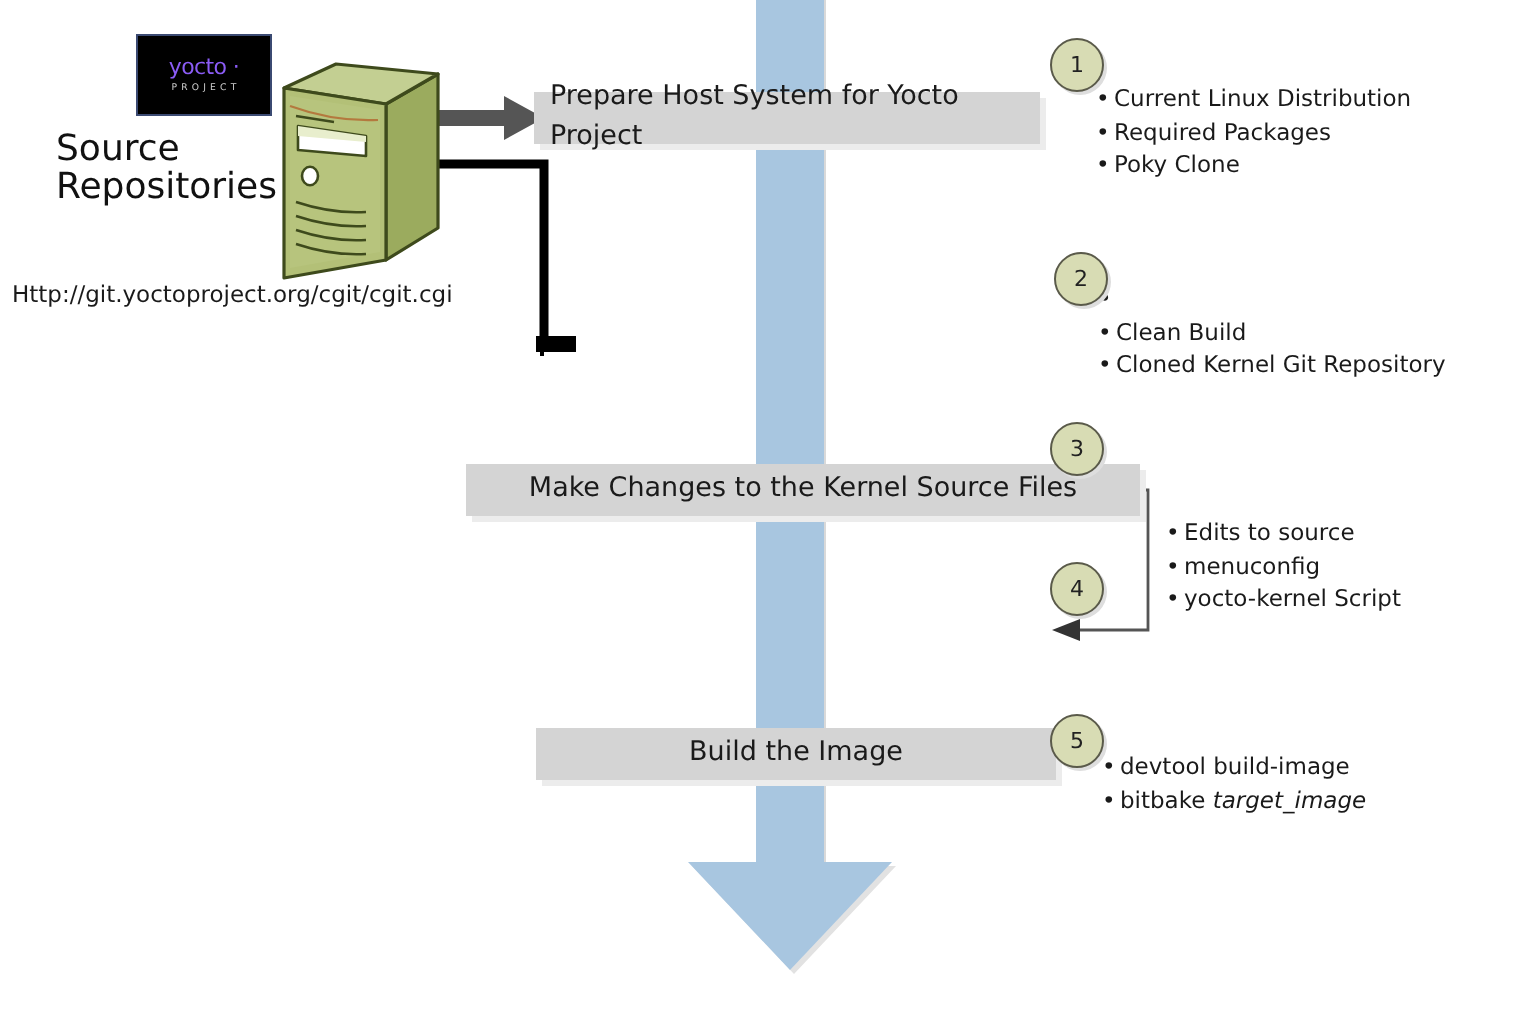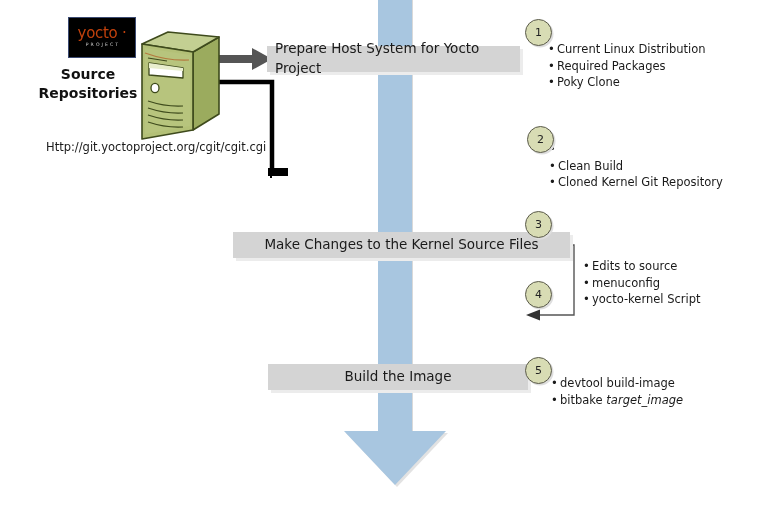"yocto ·" .yocto-logo .y-main { color: #c2410c -> #8b5cf6; font-size: 15px -> 11px }
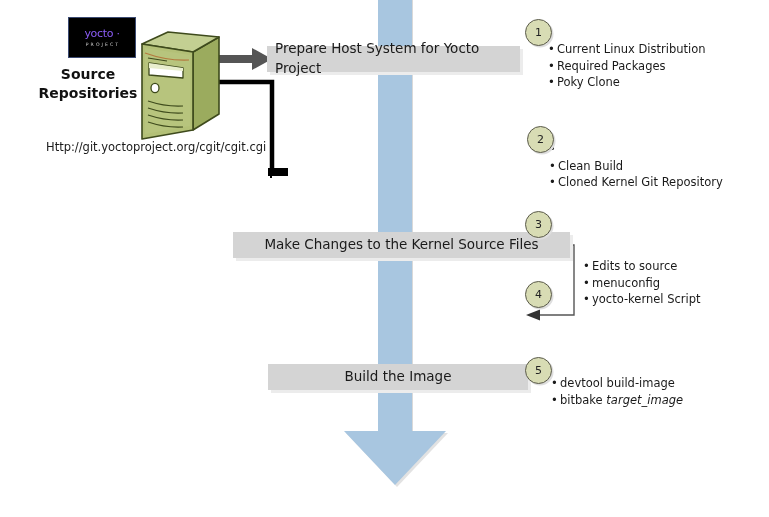"Source" .src-label { font-size: 14px -> 18px; font-weight: bold -> normal; text-align: center -> left }
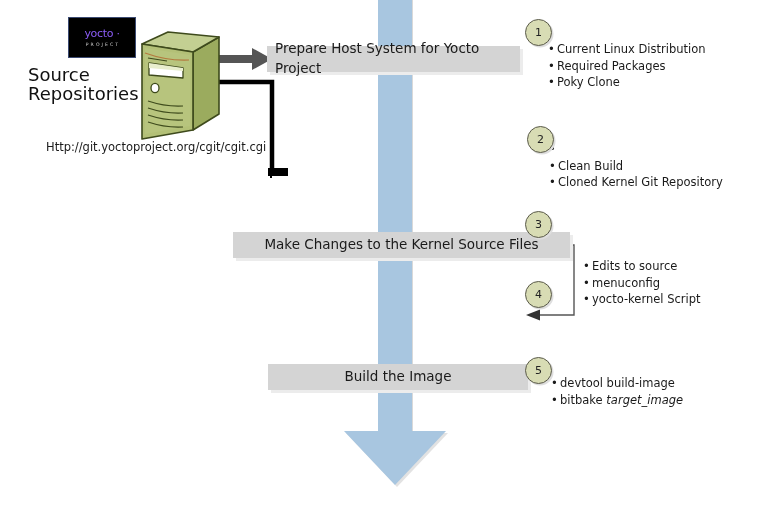"Http://git.yoctoproject.org/cgit/cgit.cg" .src-url { margin-left: 40px -> none }
